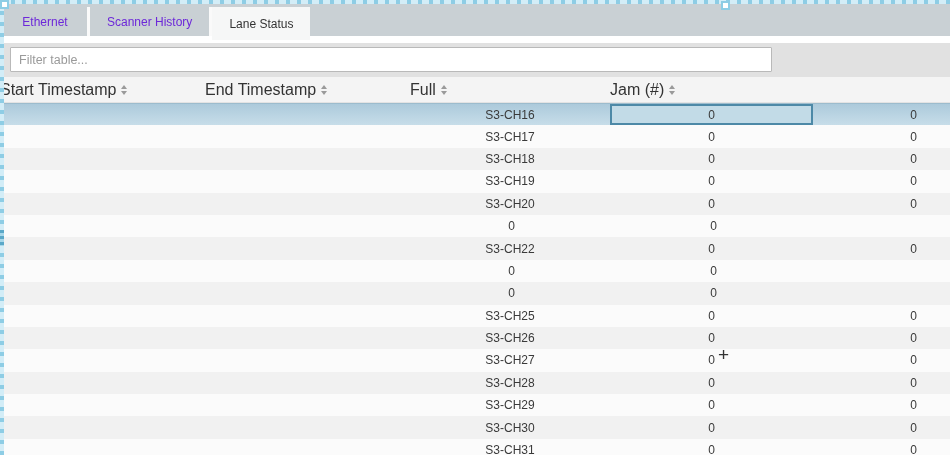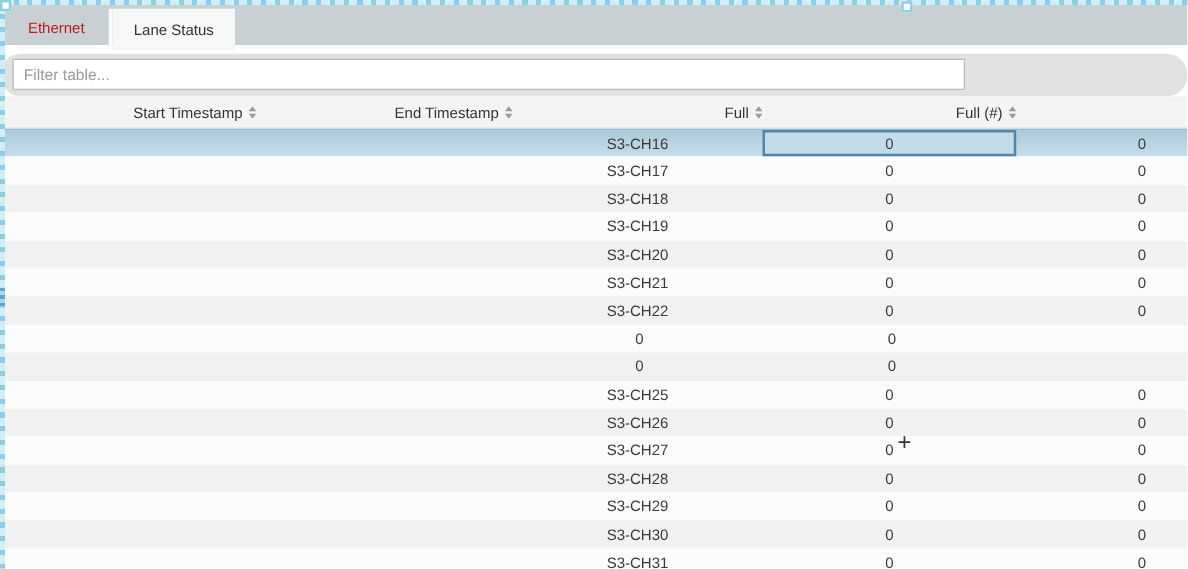"Ethernet" .tab { color: #b91c1c -> #6d28d9 }
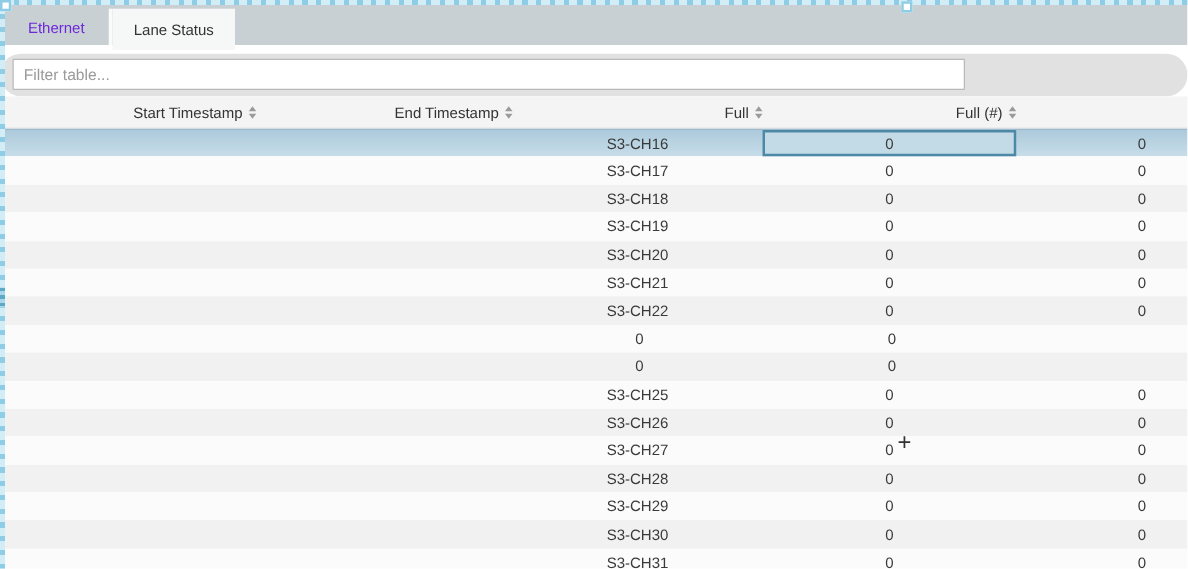"Scanner History" div.tab { html: none -> <div> <span>Scanner History</span> </div> }
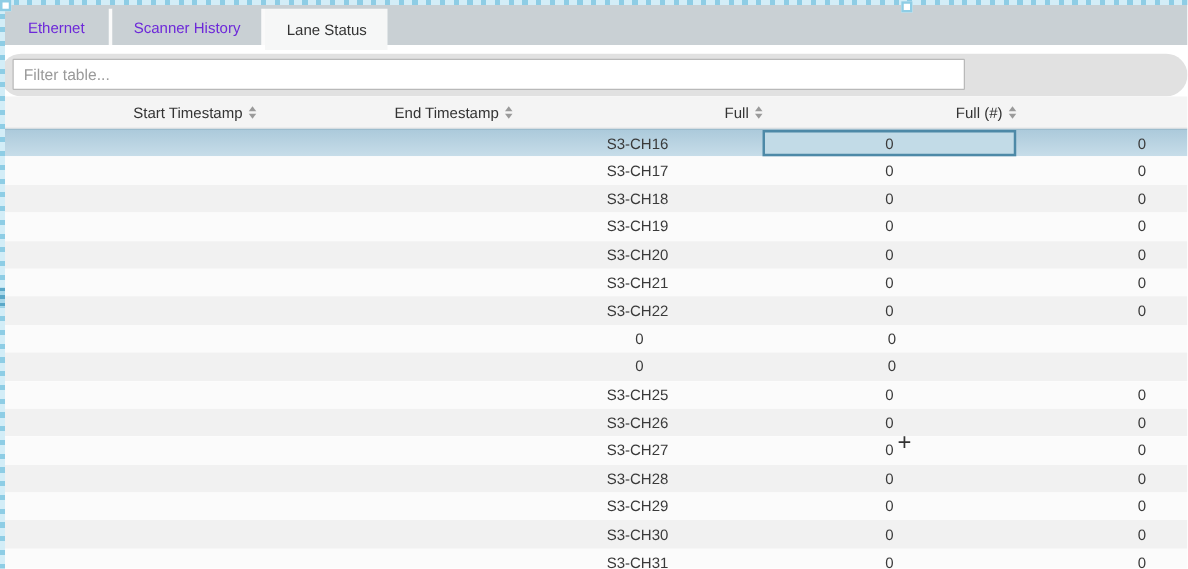"Filter table..." .filter-bar { border-radius: 17px -> none }
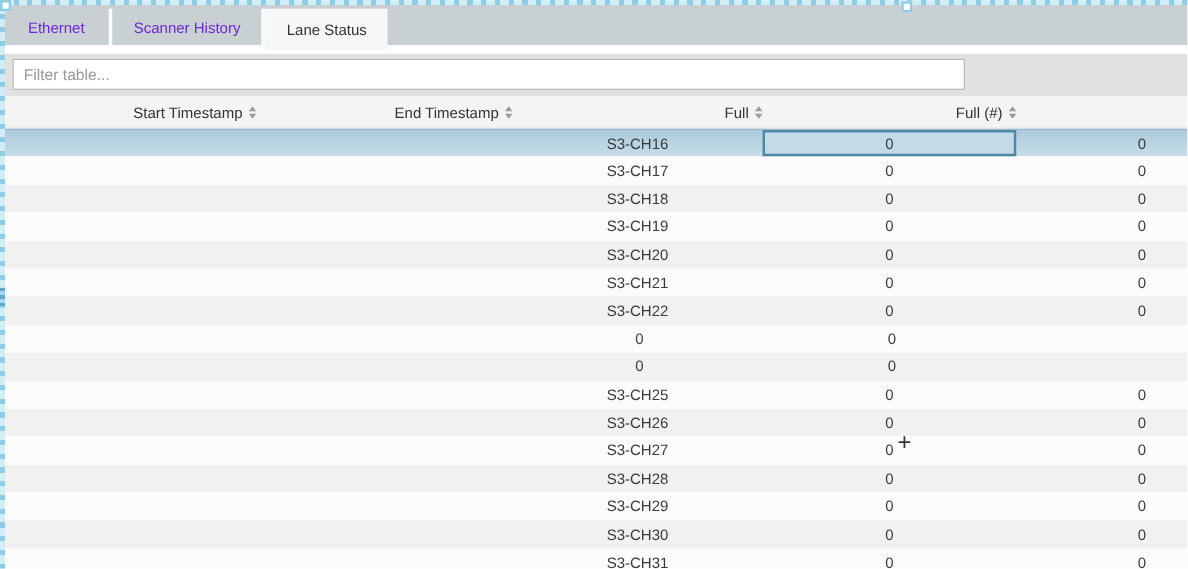"Start Timestamp" .th { font-size: 12px -> 16px; justify-content: flex-end -> flex-start }
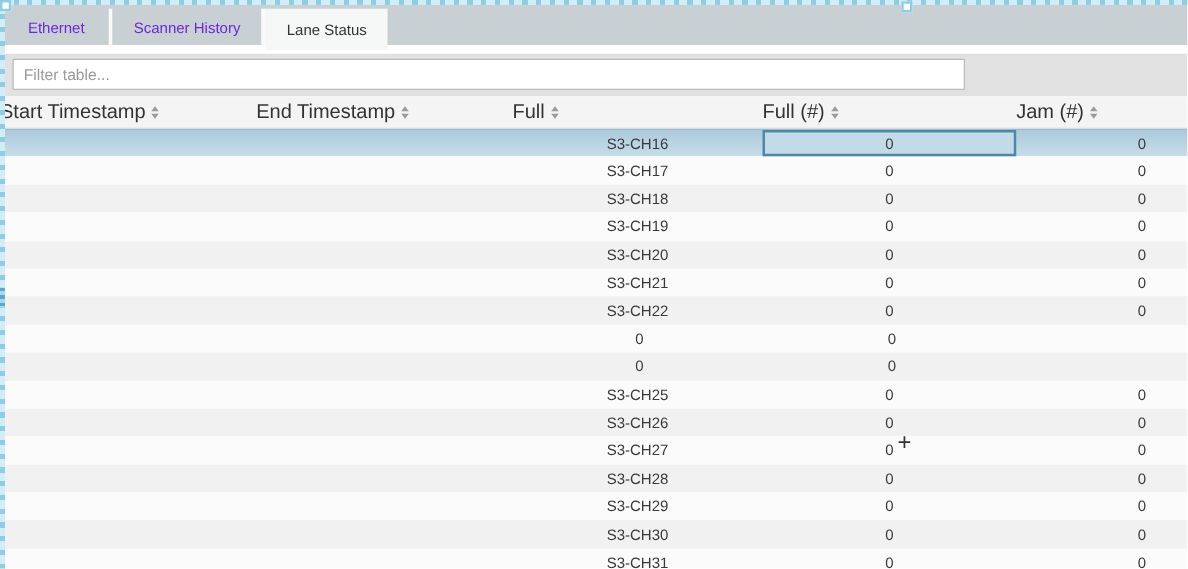"Full (#)" div.th { html: <div> <span>Full (#)</span> <span> <span></span> <span></span> </span> </div> -> none }
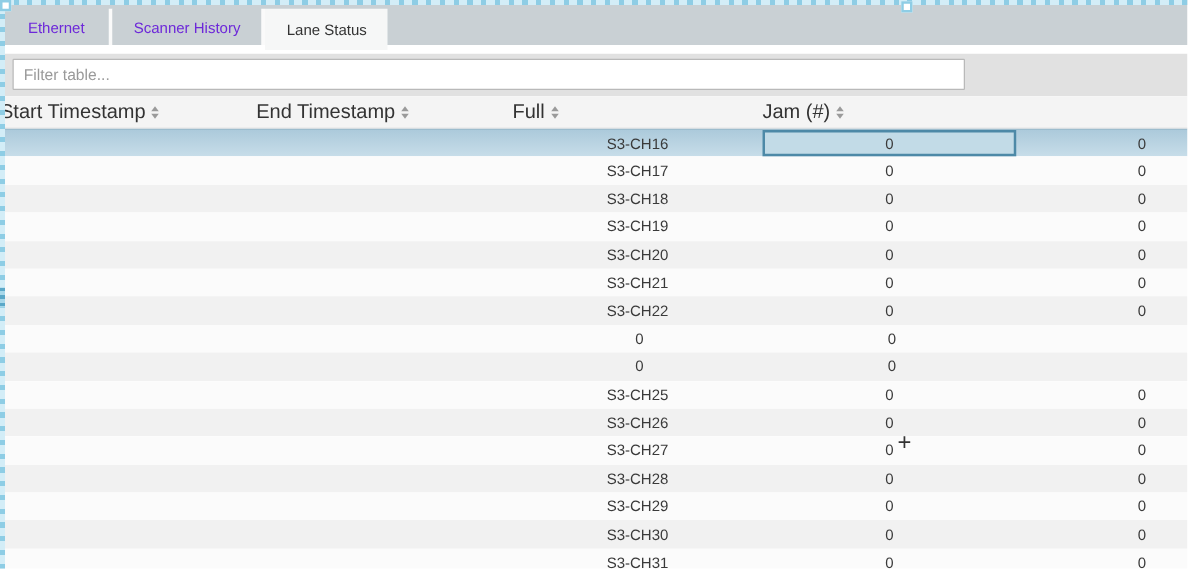"S3-CH21" div.cell { html: <div>S3-CH21</div> -> none }
